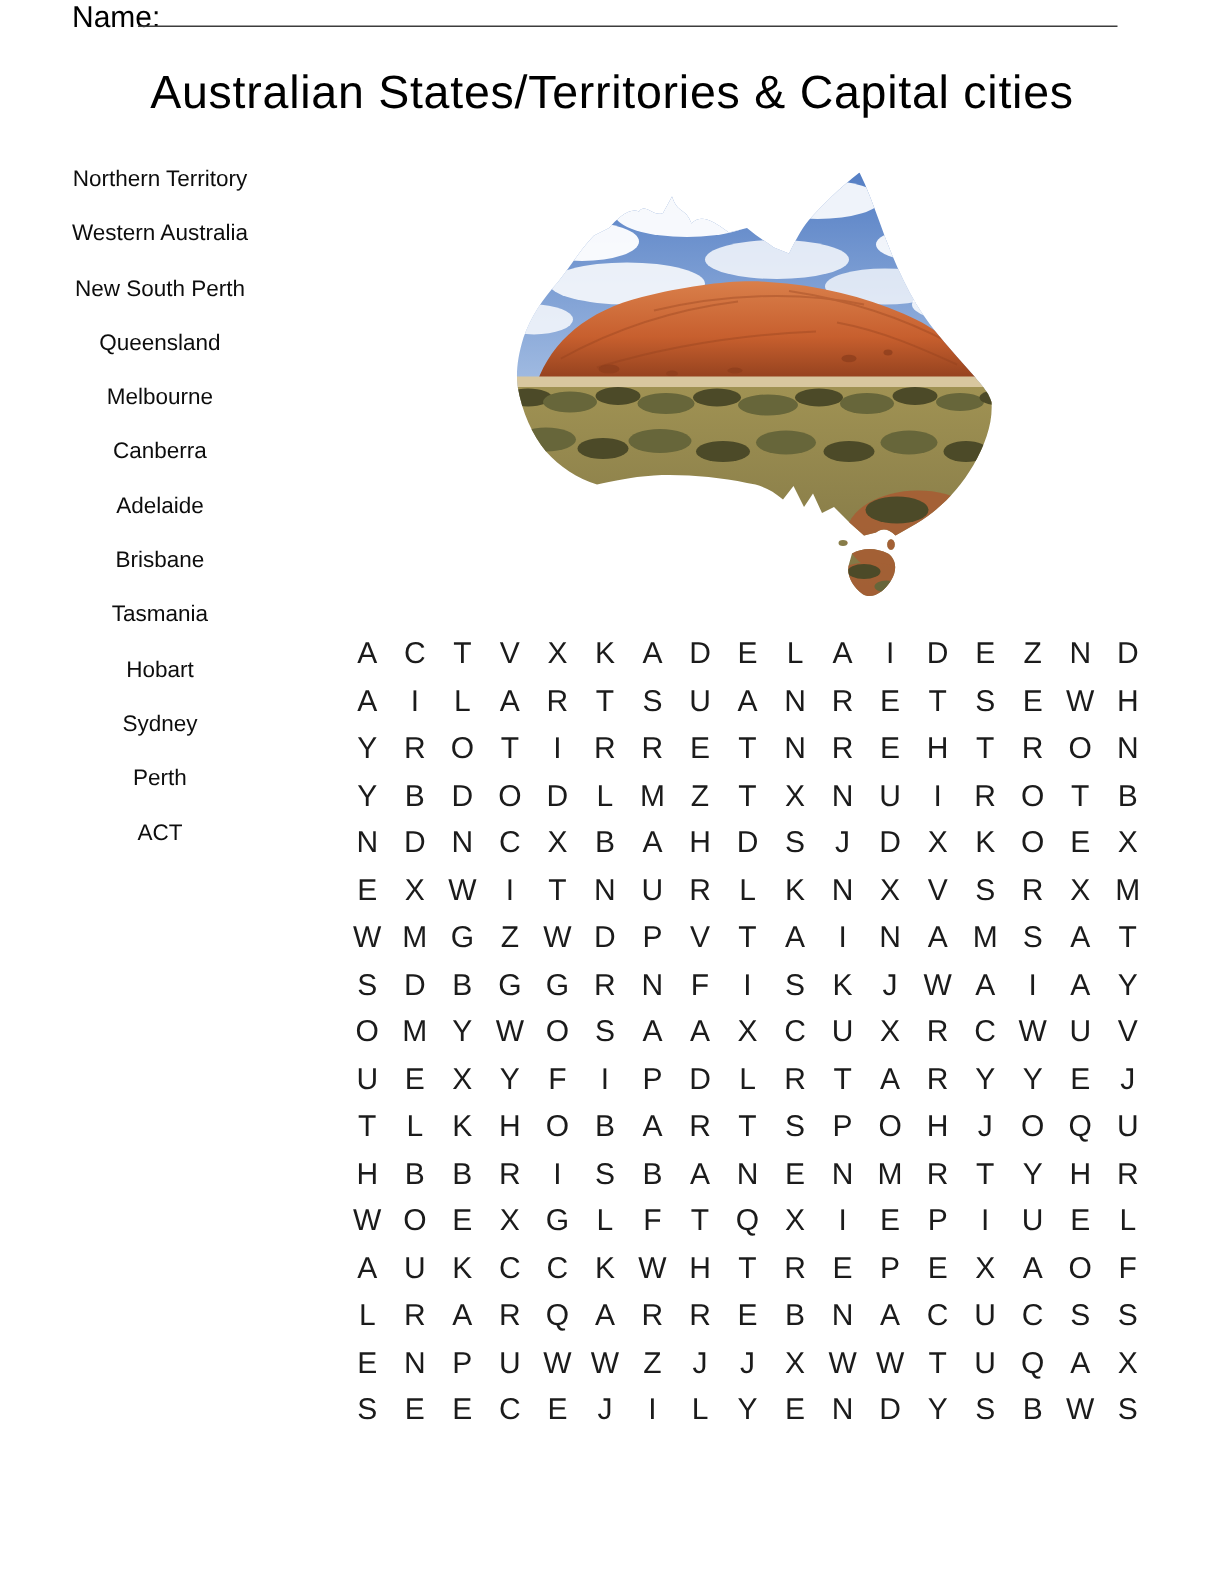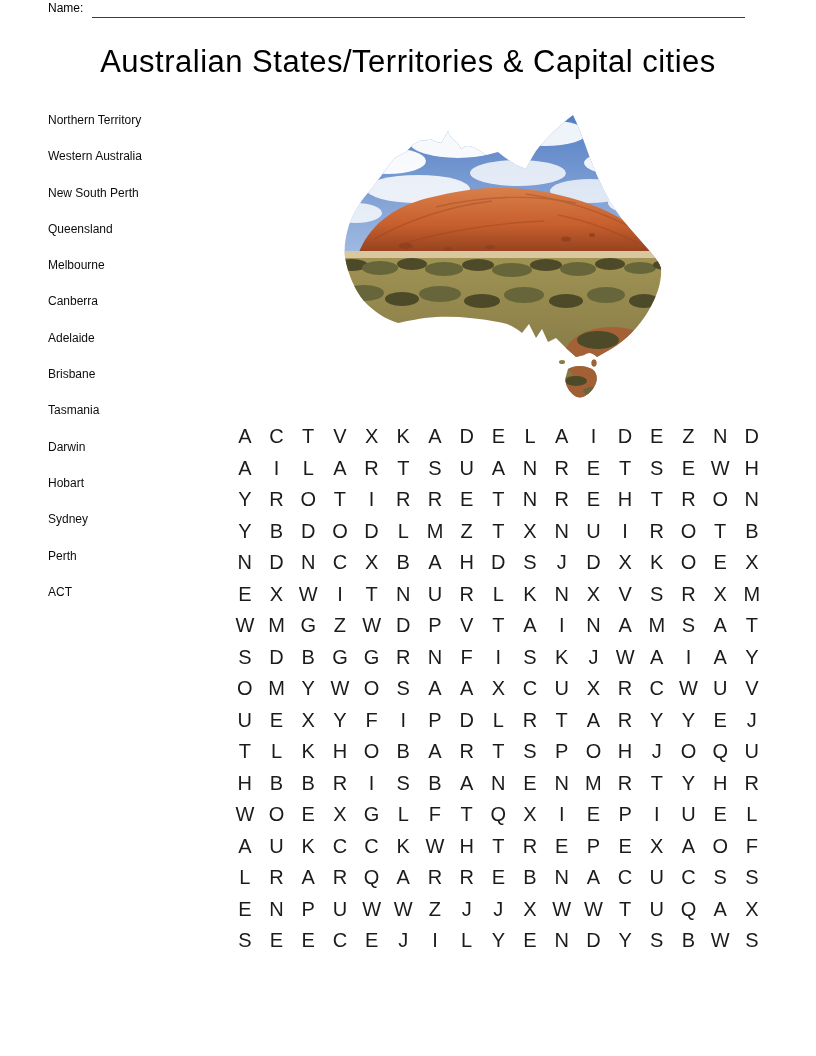"Name:" .name-label { font-size: 12px -> 20px }
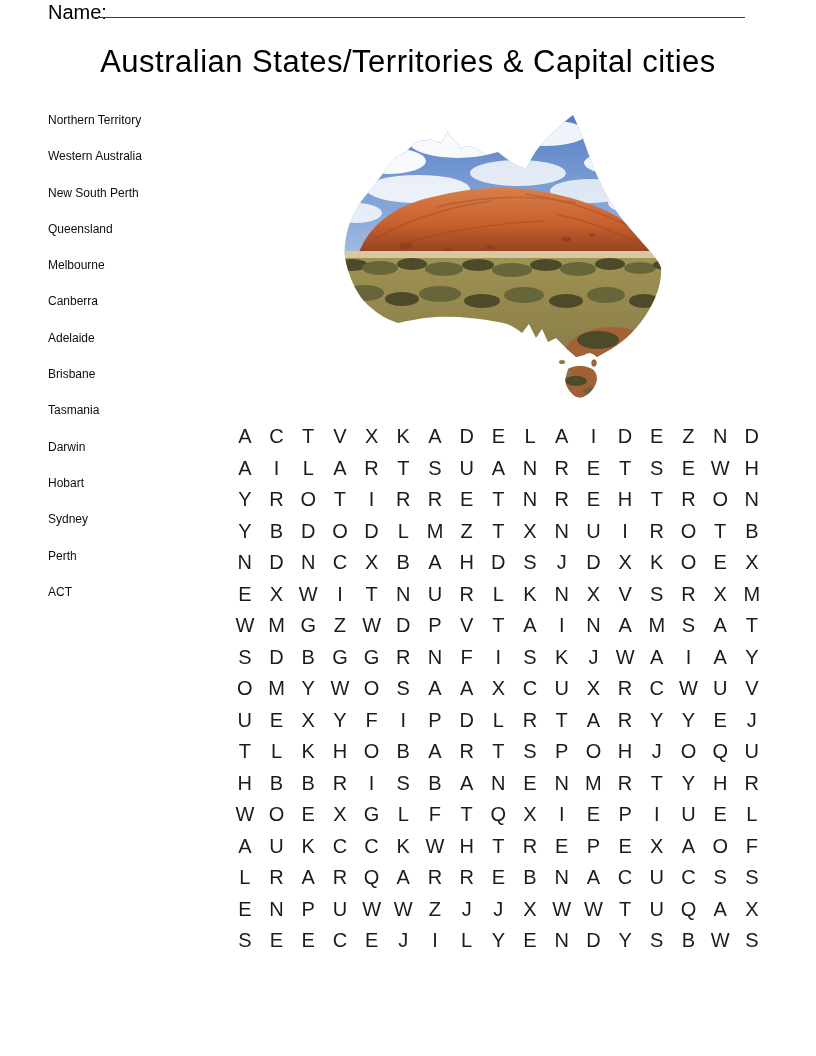"Northern Territory" .word-list li { font-size: 12px -> 15px; text-align: none -> center }
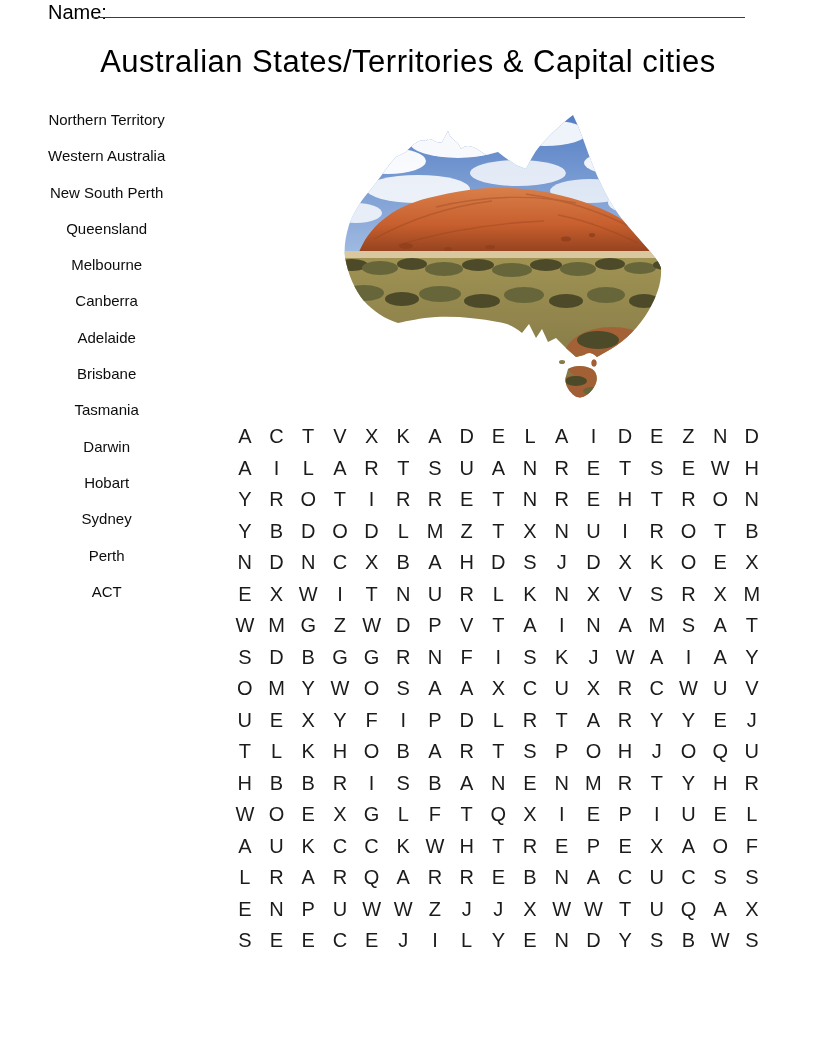"Darwin" li { html: <li>Darwin</li> -> none }
